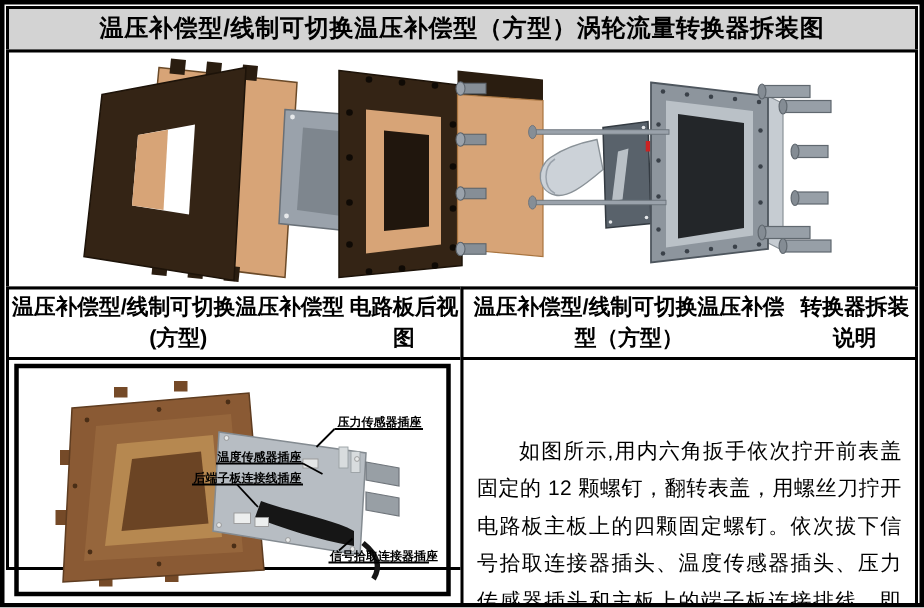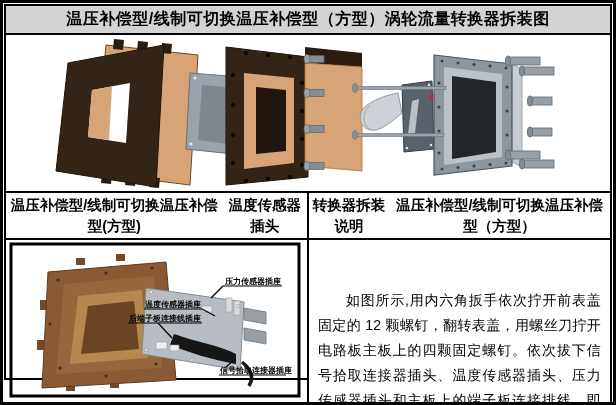"温度传感器插头" div { text: 温度传感器插头 -> 电路板后视图 }
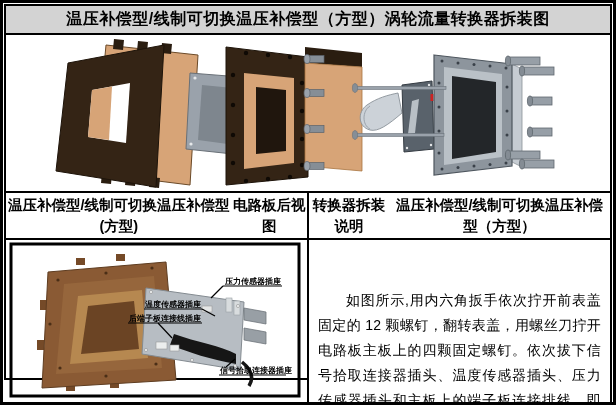"转换器拆装说明" div { order: before "温压补偿型/线制可切换温压补偿型（方型）" -> after "温压补偿型/线制可切换温压补偿型（方型）" }
